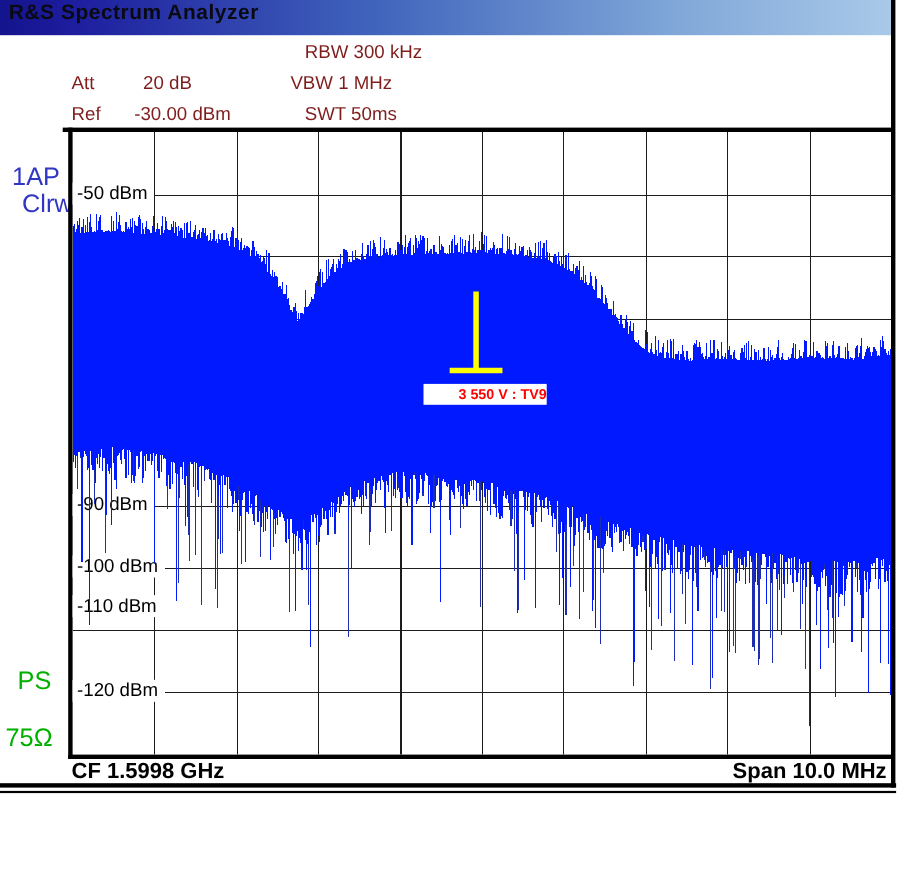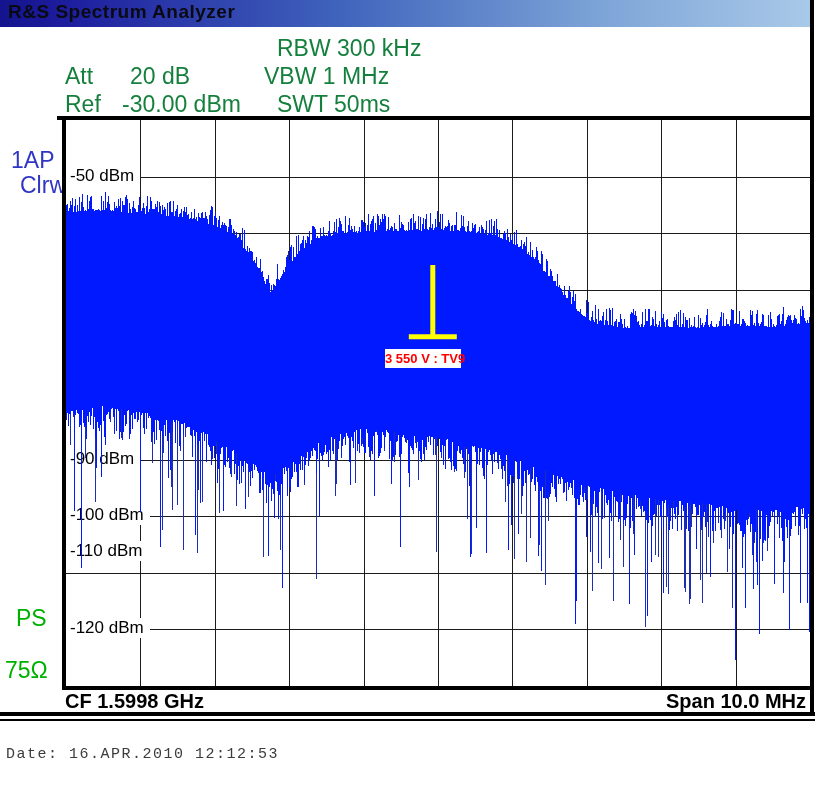"R&S Spectrum Analyzer" #titlebar { height: 27px -> 32px }
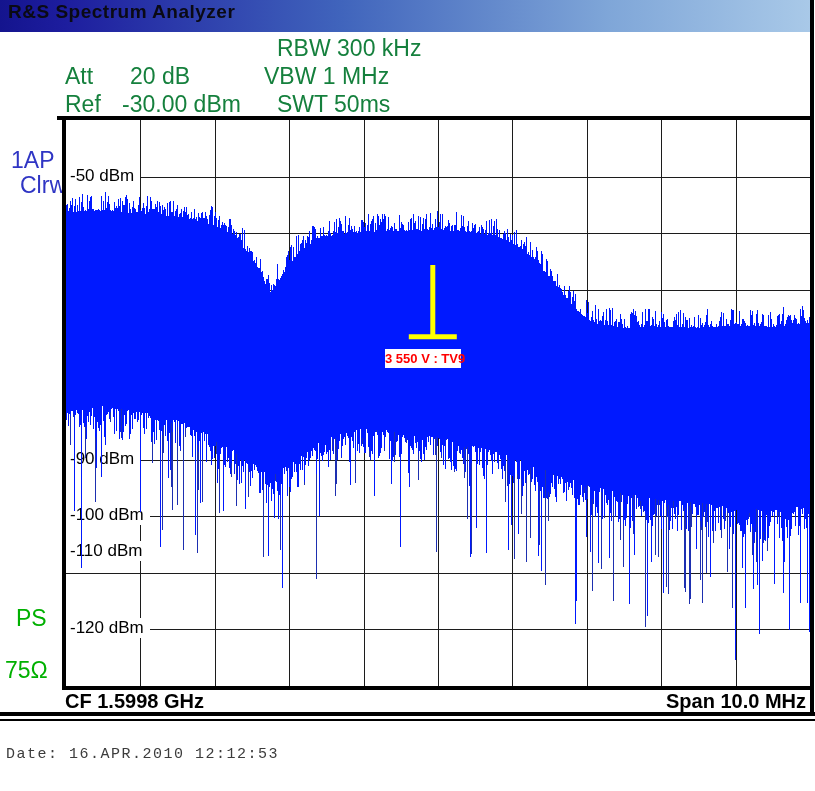"RBW 300 kHz" .setting { color: #15803d -> #7f1d1d; font-size: 23px -> 17px }
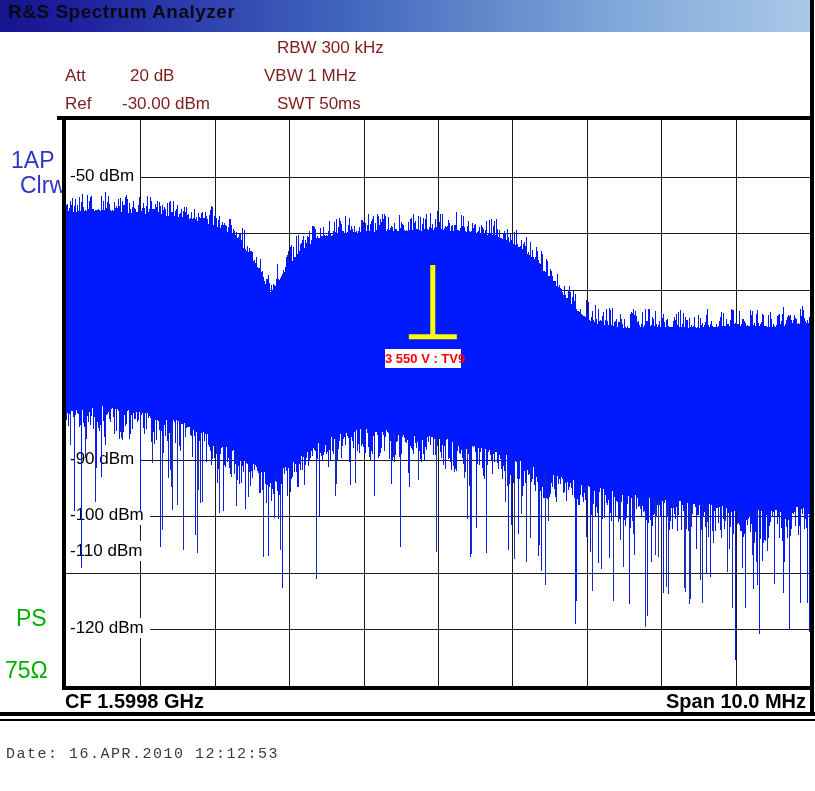"3 550 V : TV9" #marker-label { width: 76px -> 112px }
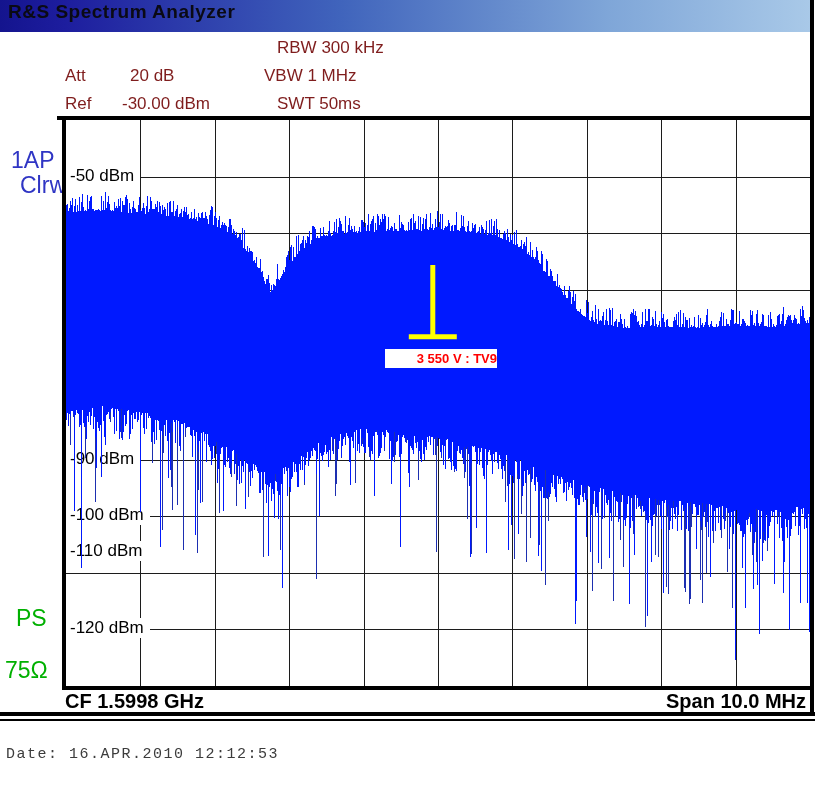"Date: 16.APR.2010 12:12:53" span.abs { html: <span>Date: 16.APR.2010 12:12:53</span> -> none }
